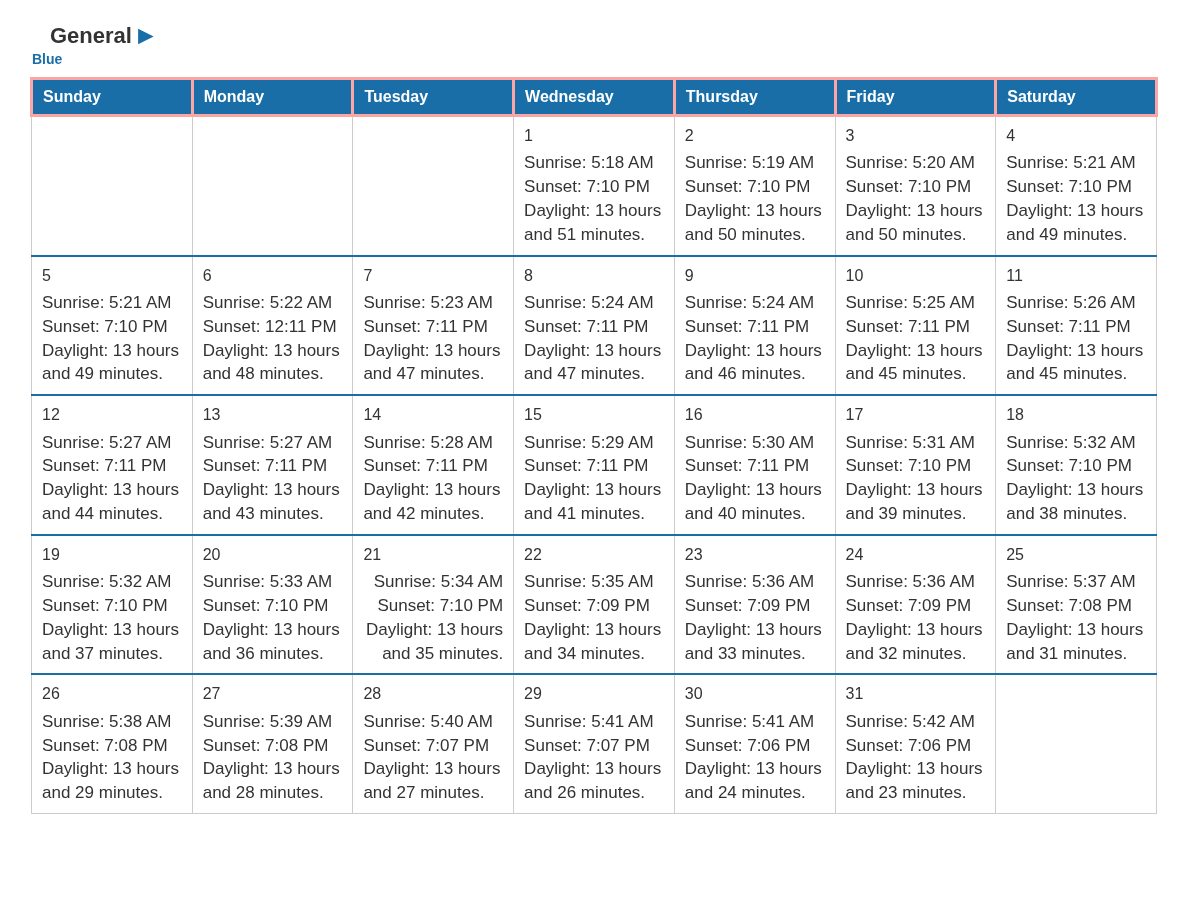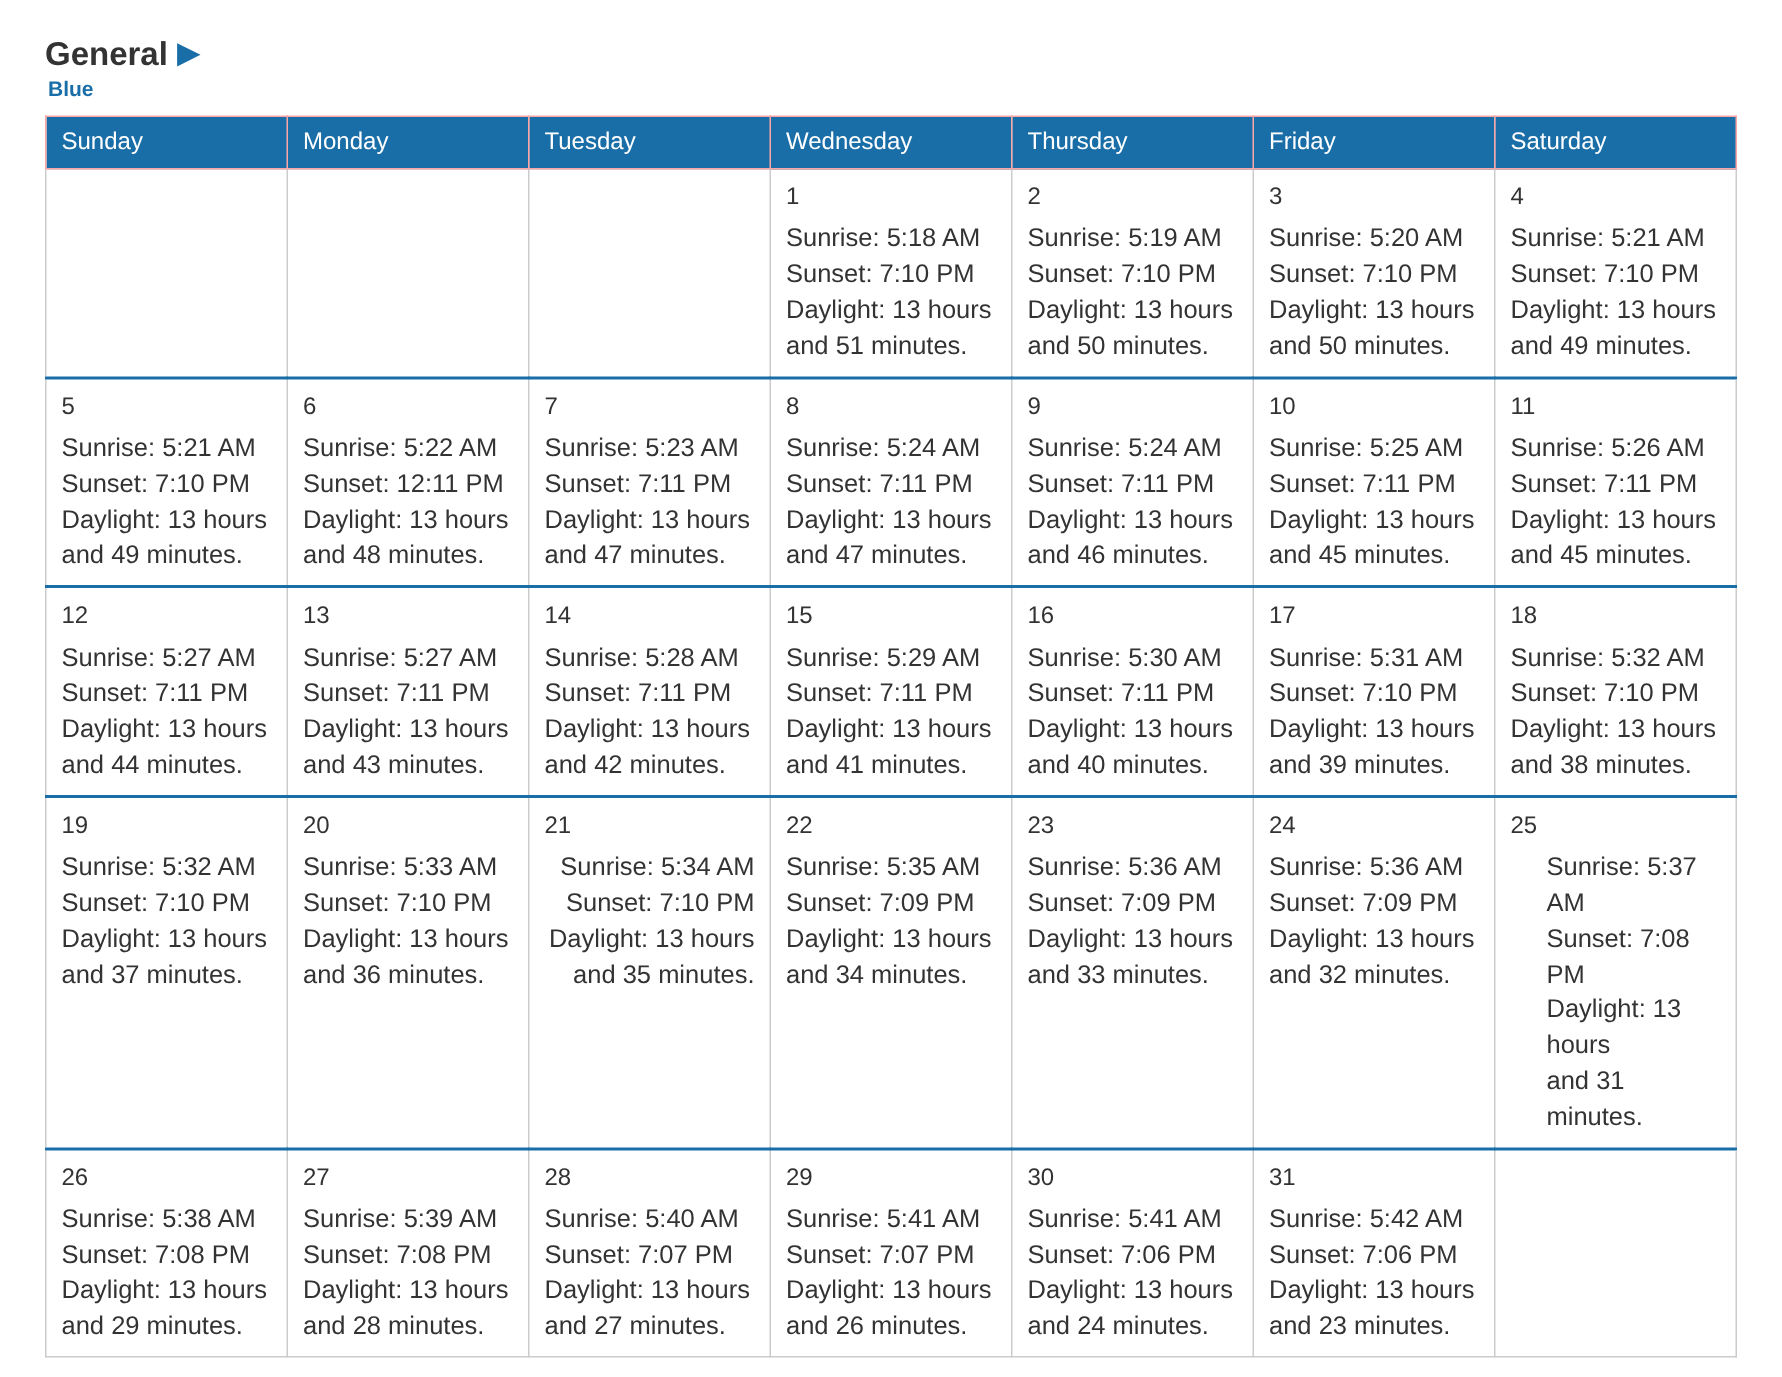"General" .logo-text { margin-left: none -> 20px }
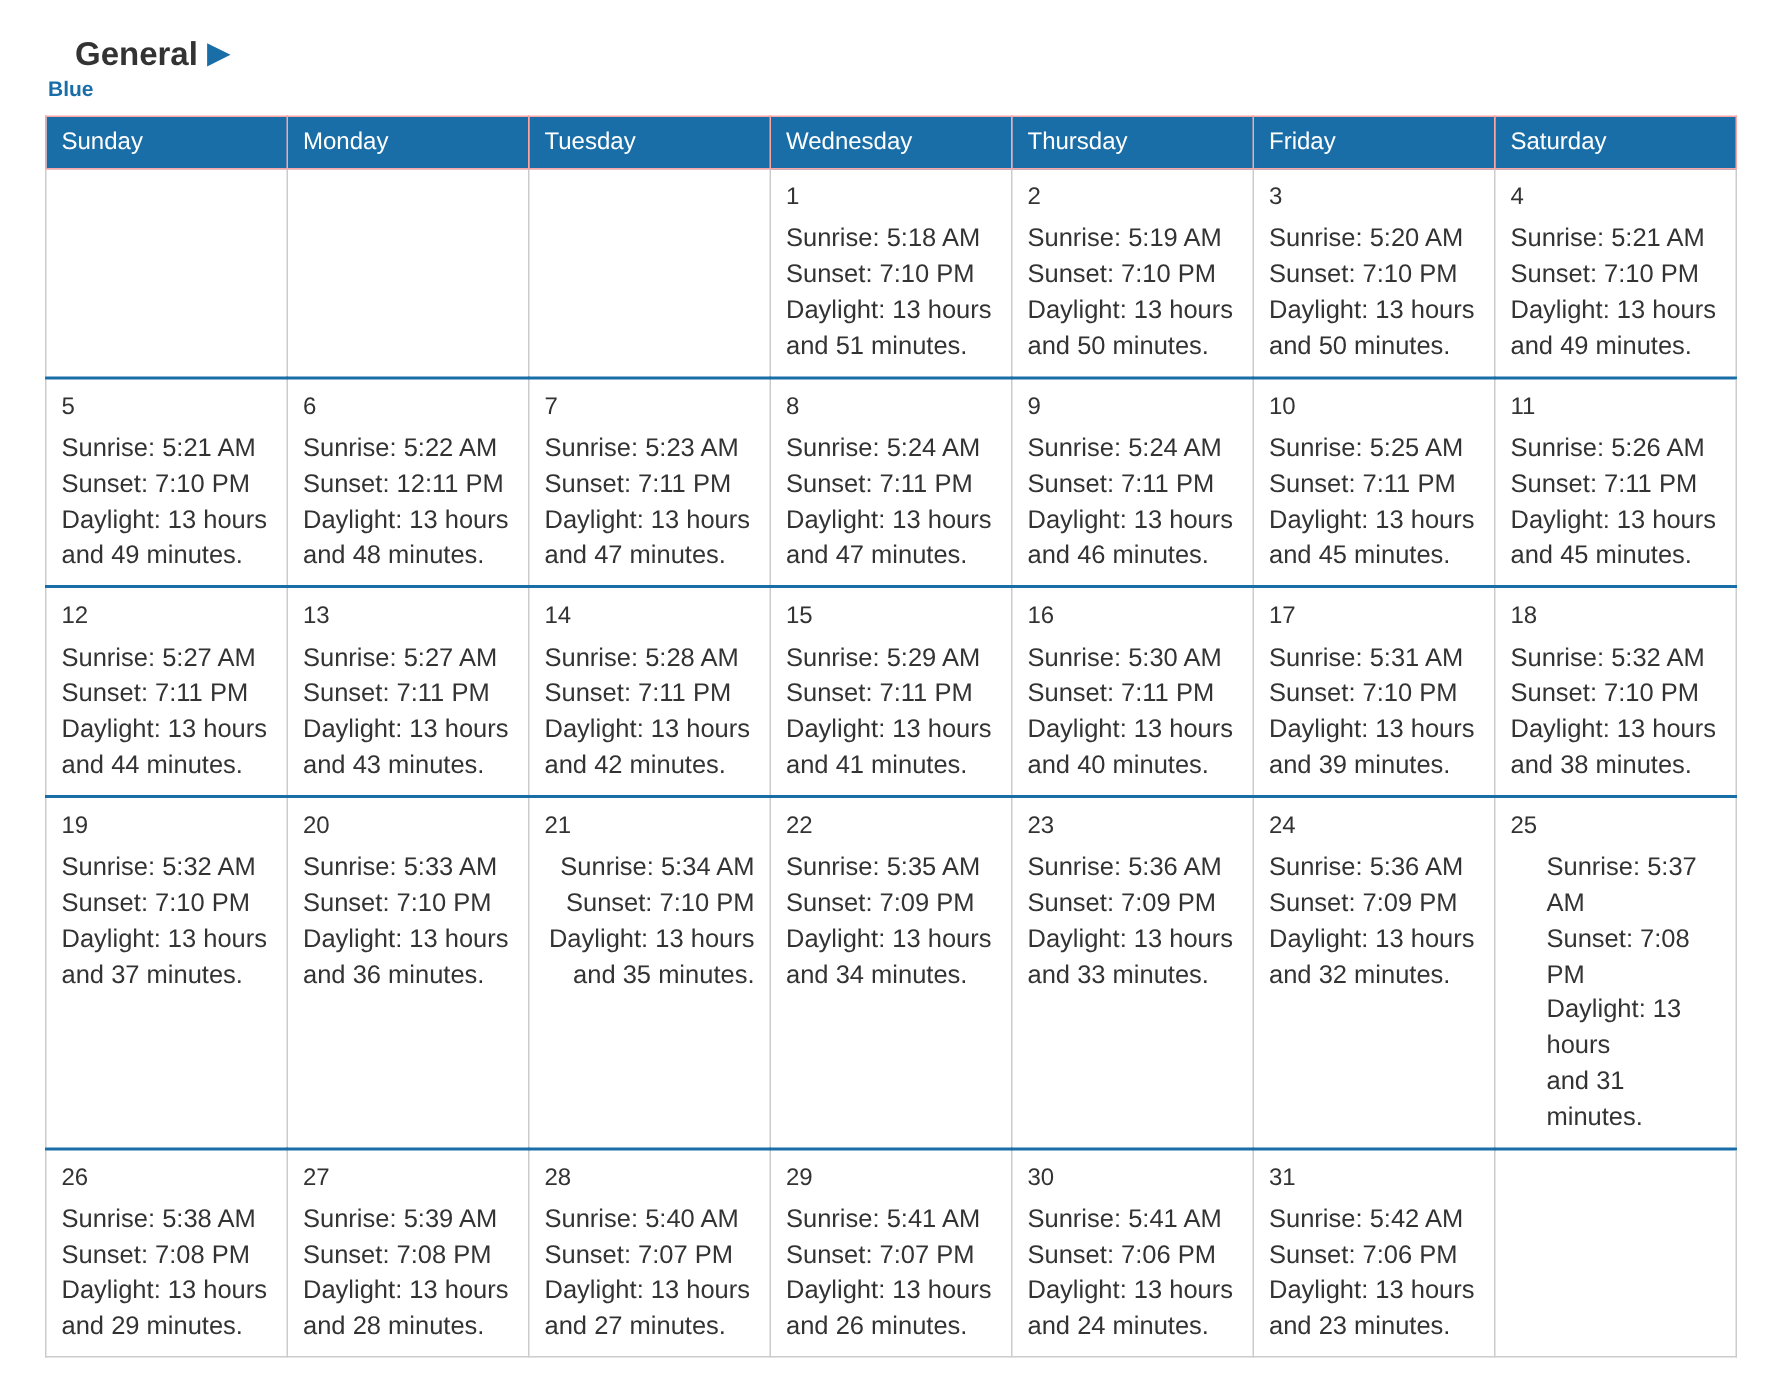"Sunday" .calendar th { border: 1px solid #fca5a5 -> 3px solid #fca5a5; font-weight: normal -> bold }
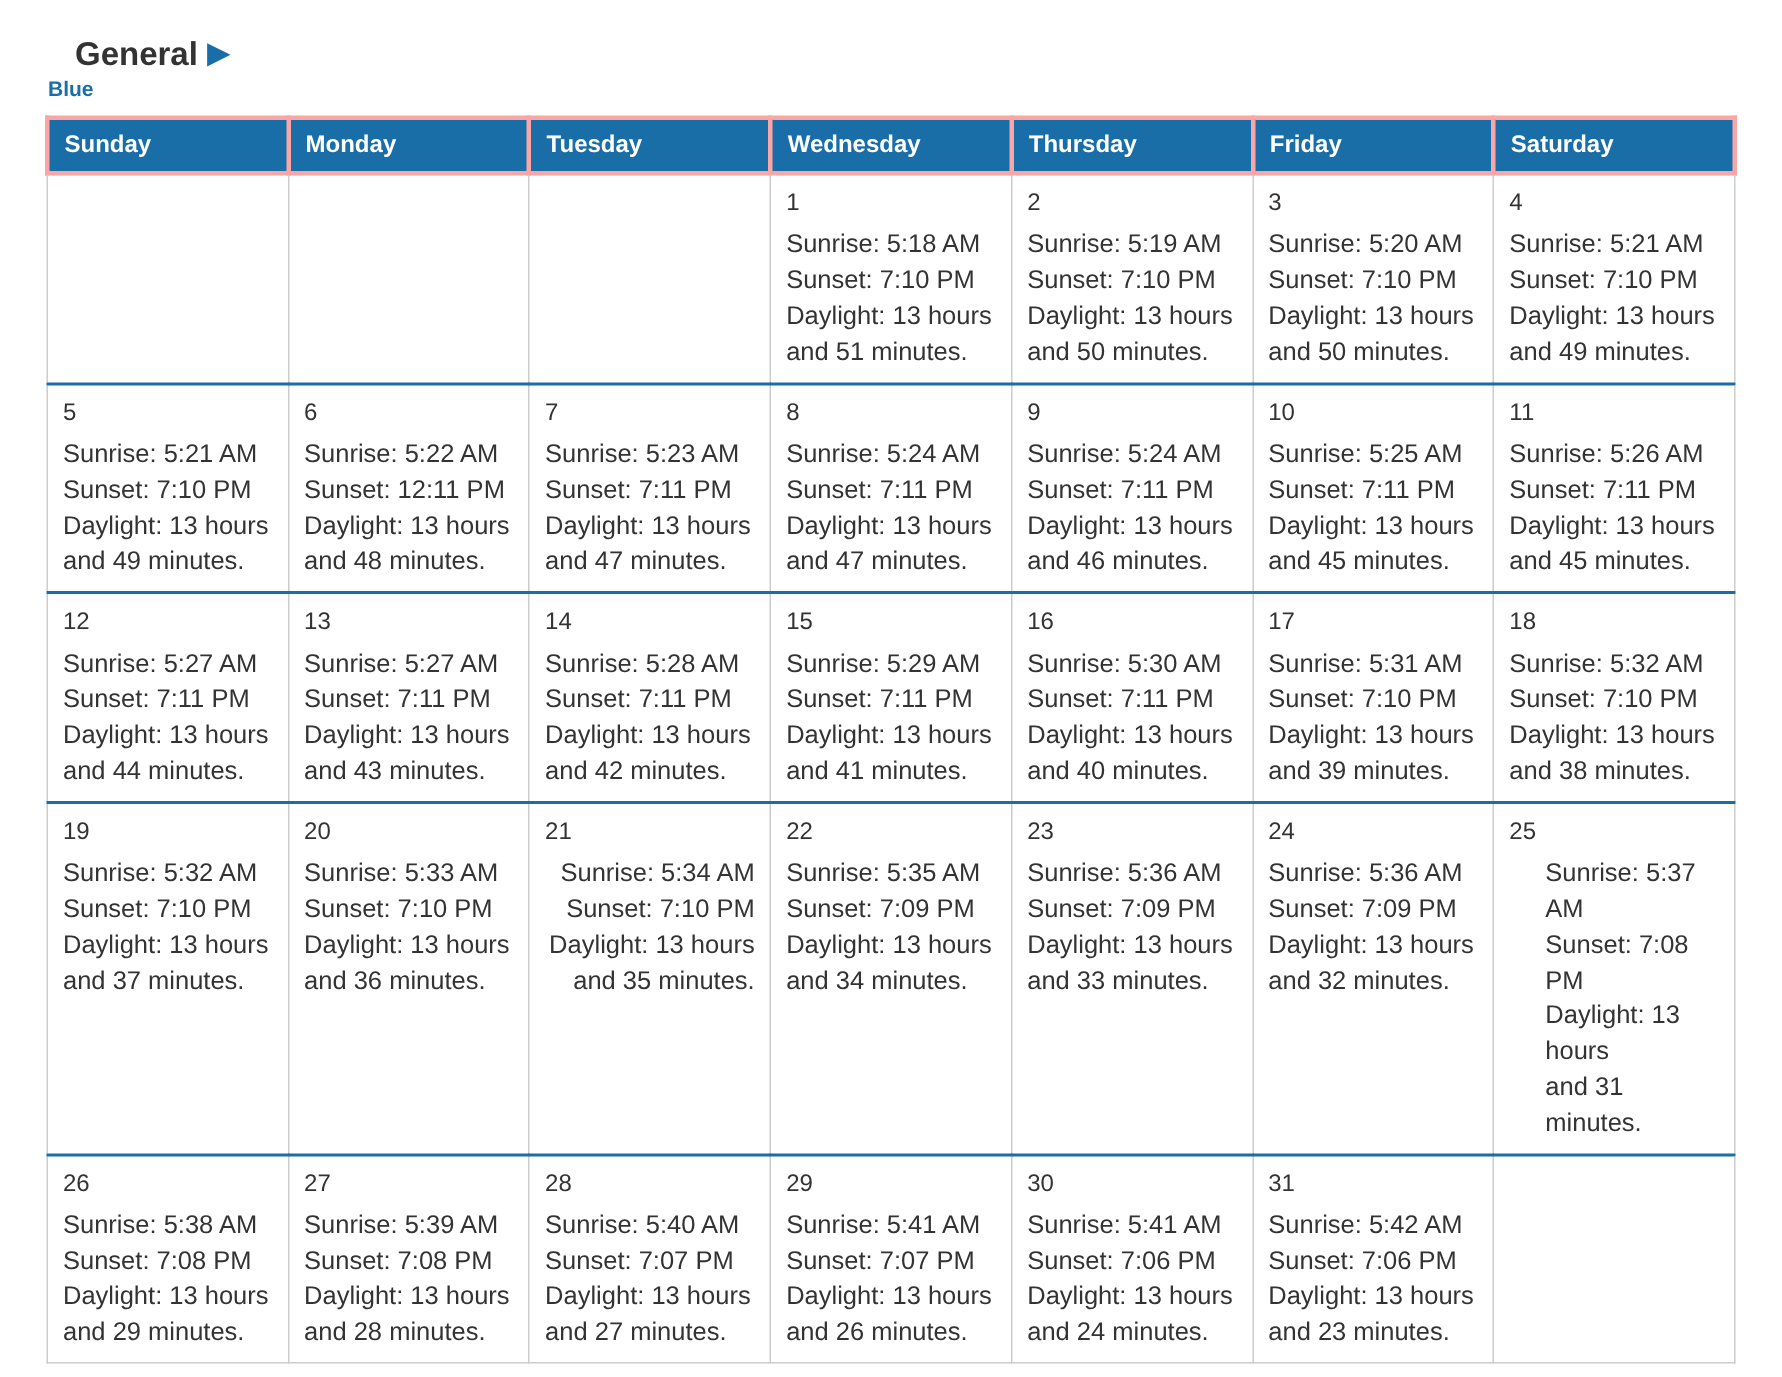"Sunrise: 5:37 AM" div.day-info { margin-left: 24px -> none }
